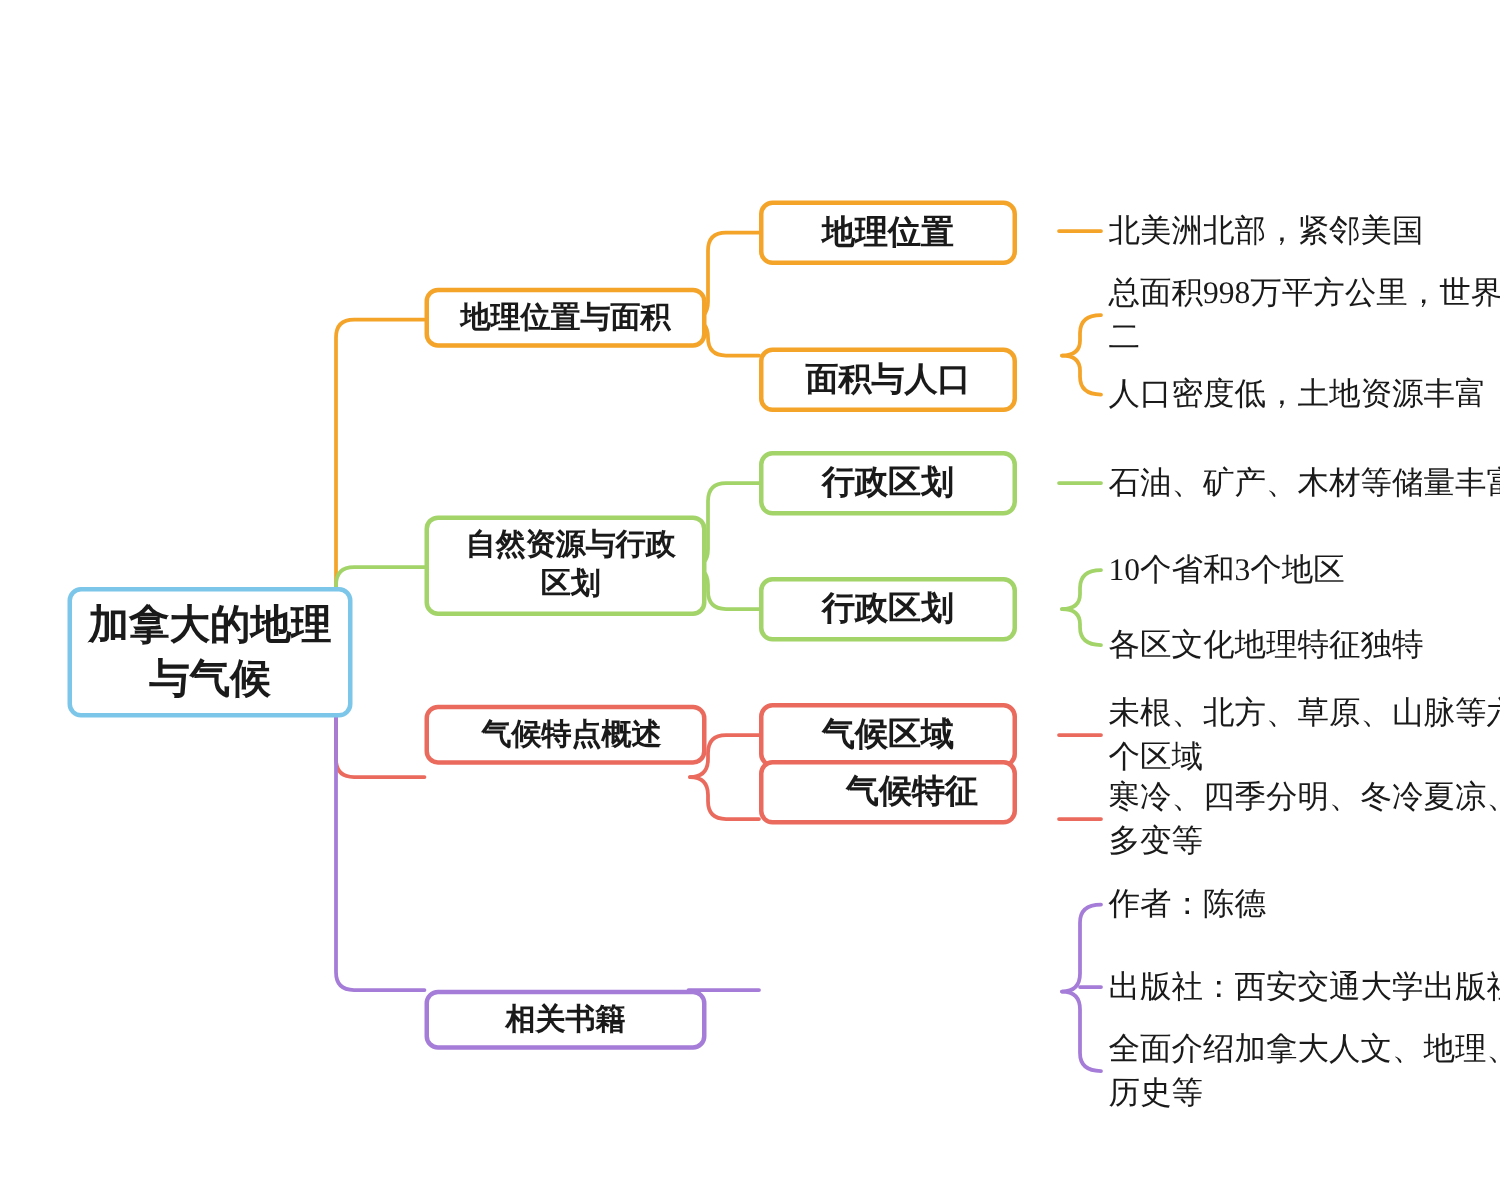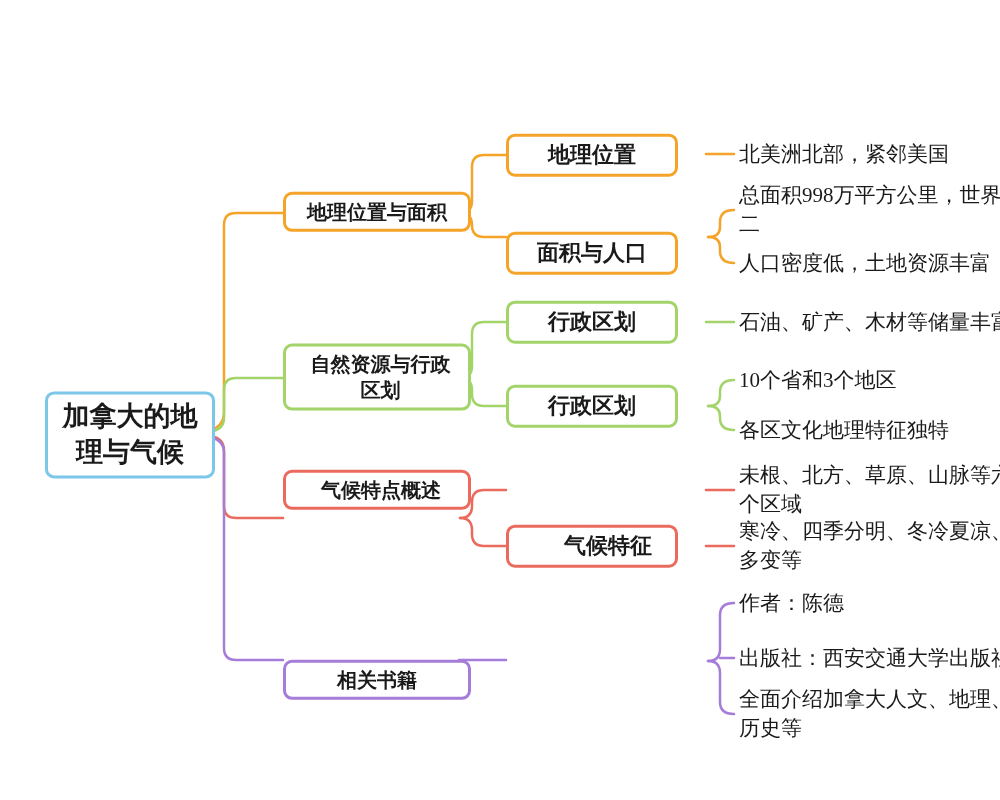"加拿大的地理与气候" .root-node { width: 170px -> 190px }
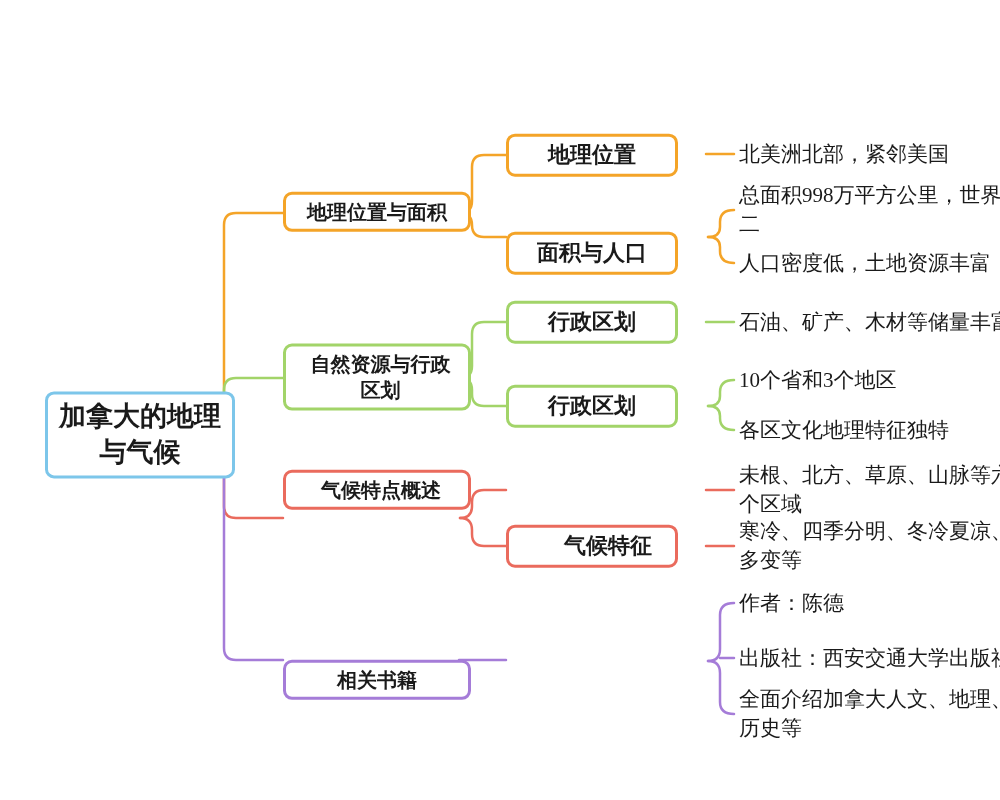"气候区域" div.node { html: none -> <div> <span>气候区域</span> </div> }
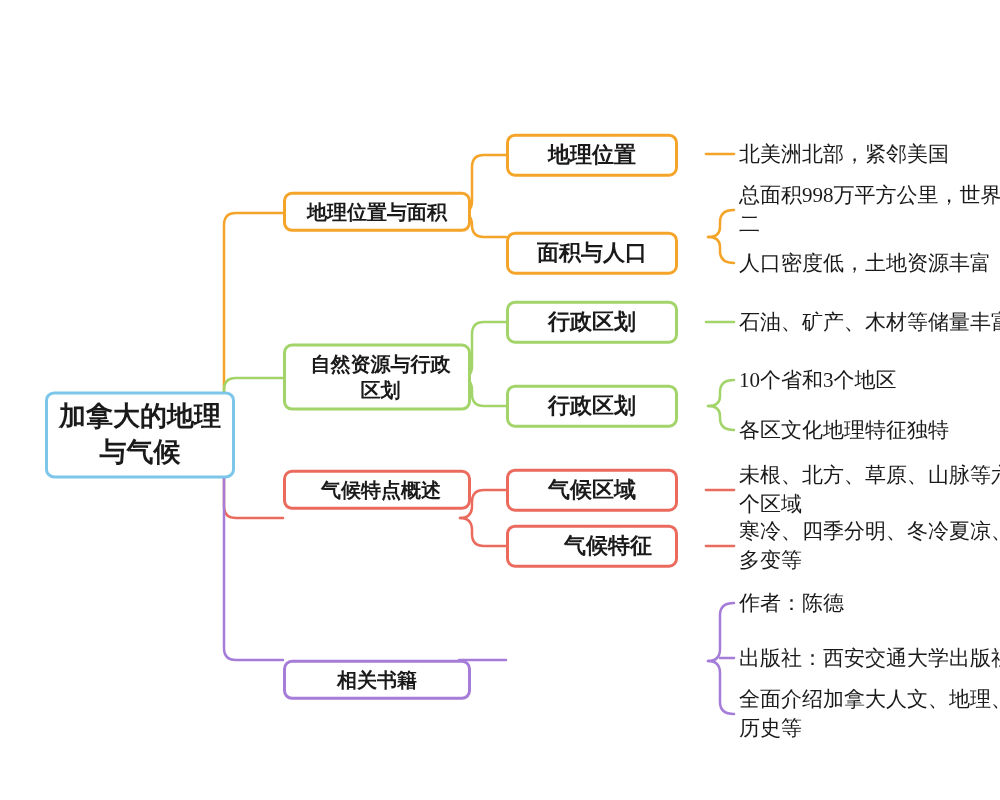"气候特征" div.node { top: 546px -> 528px }
